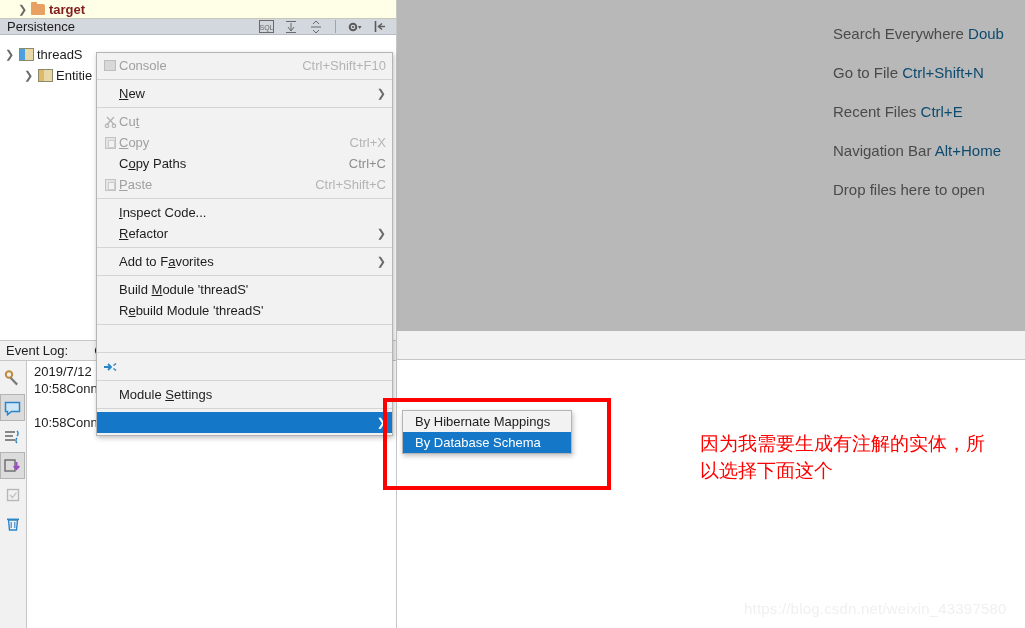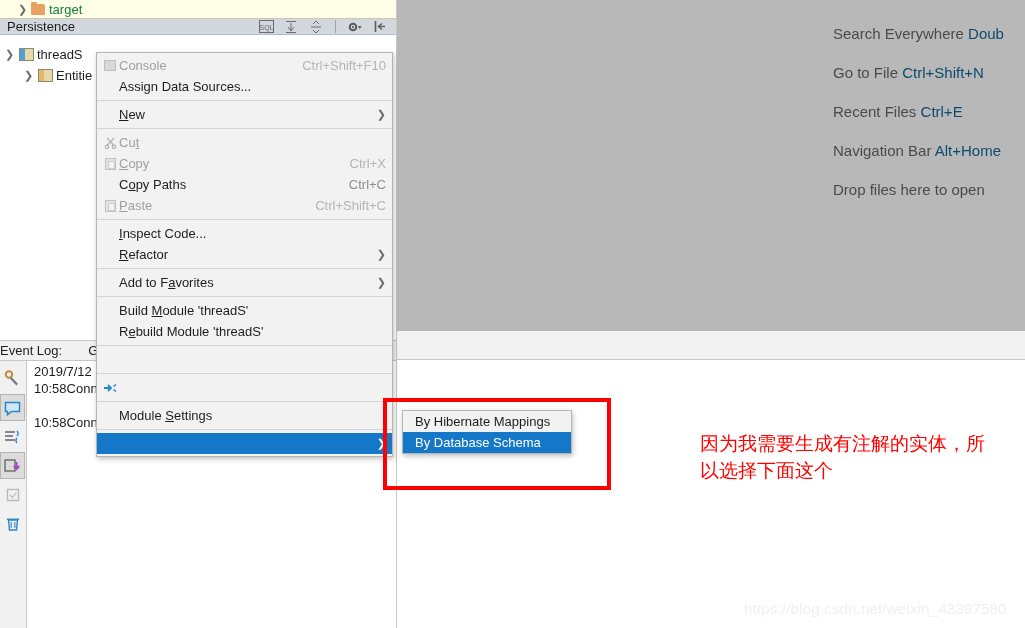"target" .tree-label { color: #15803d -> #7f1d1d; font-weight: none -> bold }
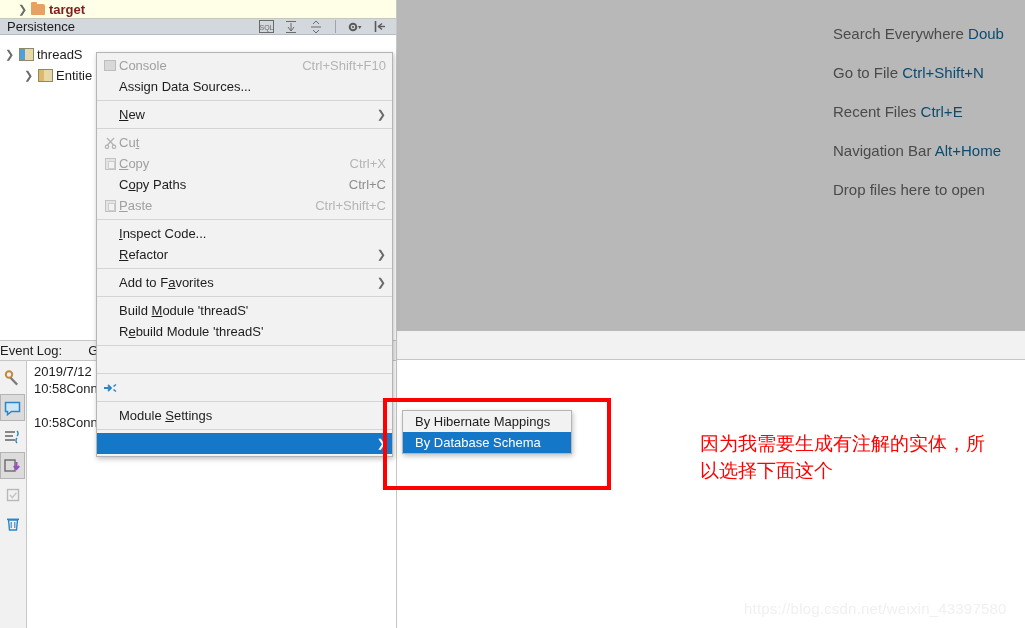"Assign Data Sources..." div.mi { html: <div> <span></span> <span>Assign Data Sources...</span> </div> -> none }
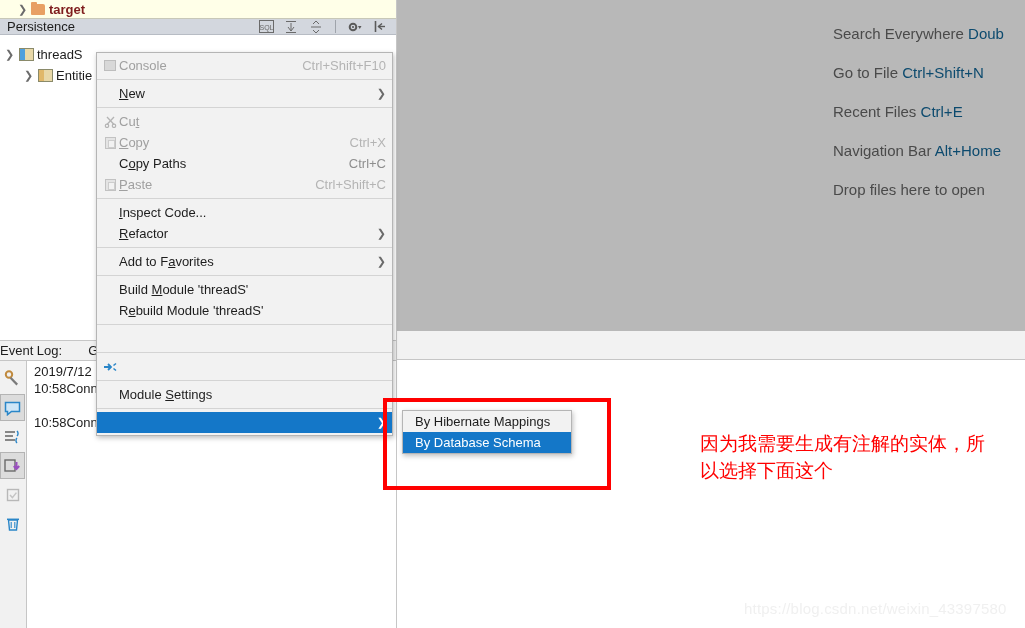"Event Log:" .eventlog-header .el-title { margin-left: none -> 6px }
